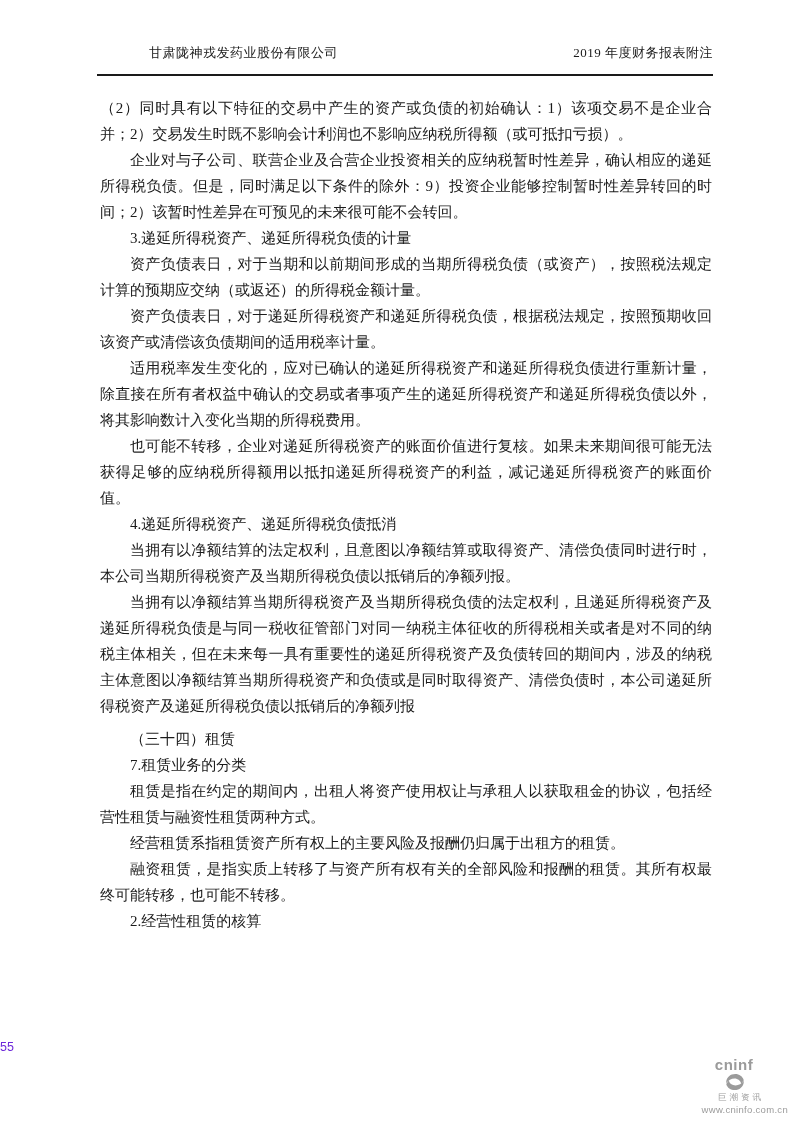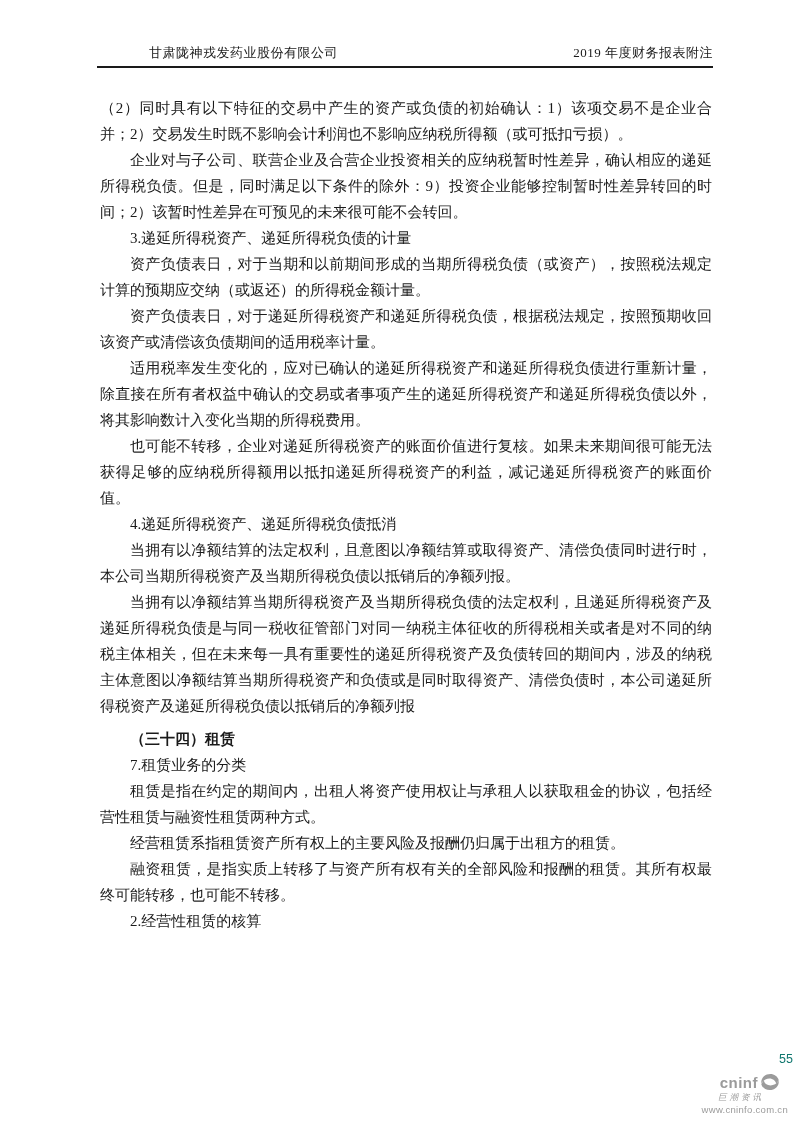"甘肃陇神戎发药业股份有限公司" .hdr { padding-bottom: 4px -> 12px; top: 40px -> 48px }
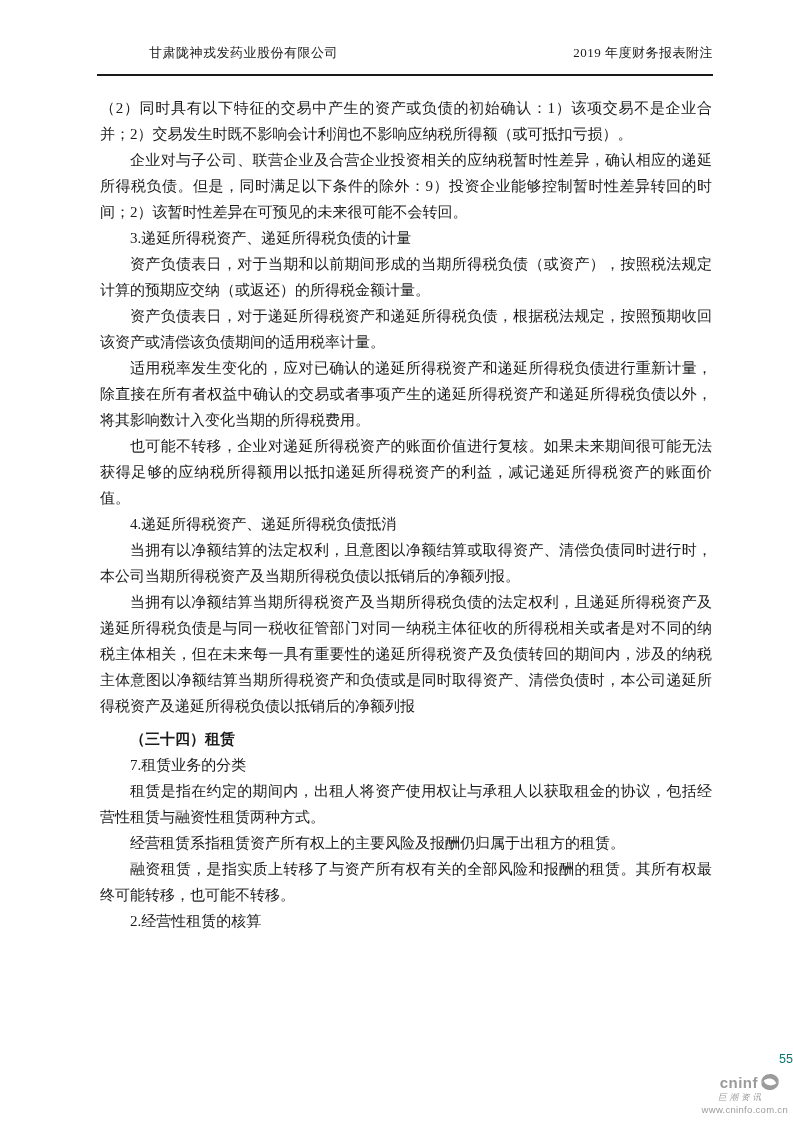"（三十四）租赁" .doc-body p.bold { font-weight: 700 -> 400 }
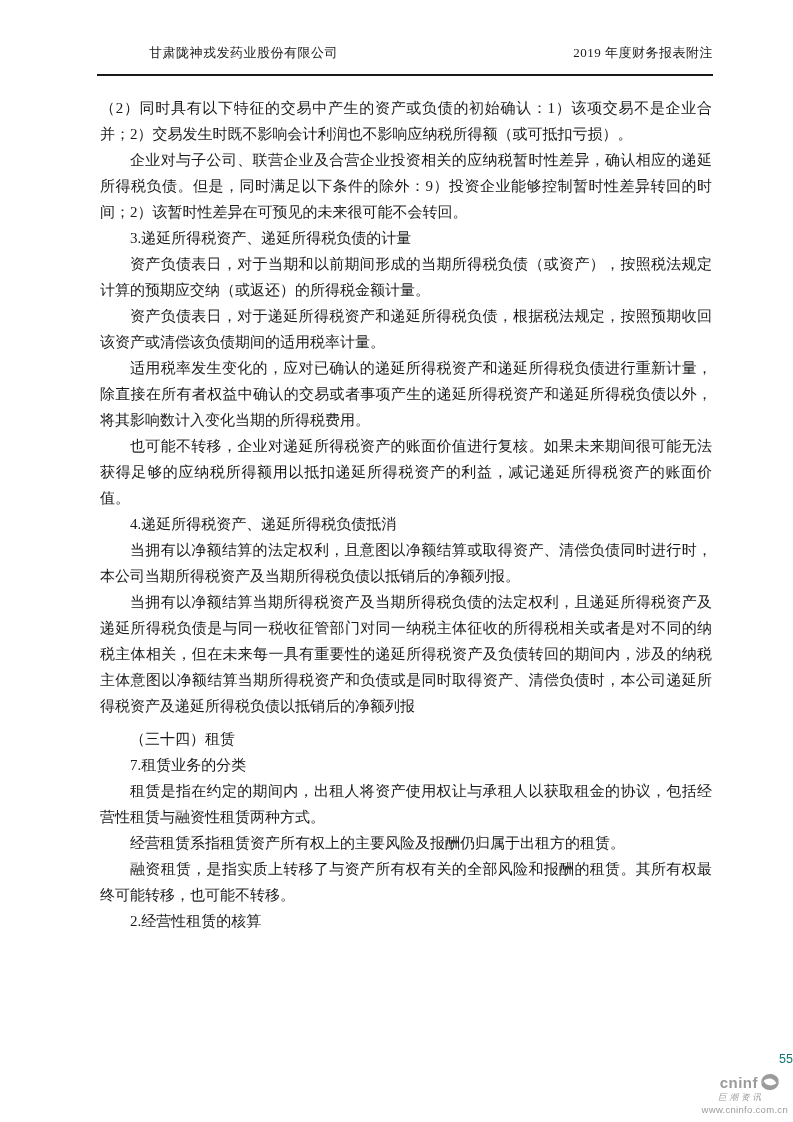"55" .page-num { color: #0f766e -> #6d28d9; margin-top: 12px -> none; text-align: right -> left }
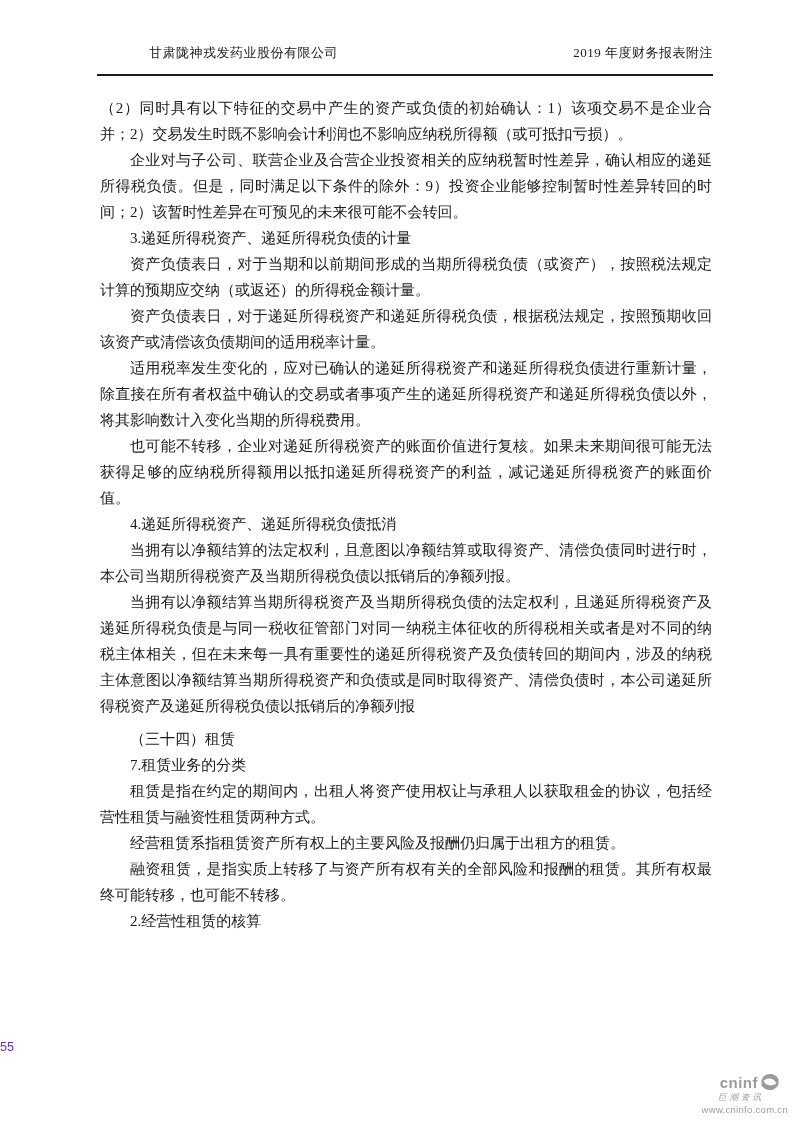"cninf" .cninfo .brand-row { flex-direction: none -> column }
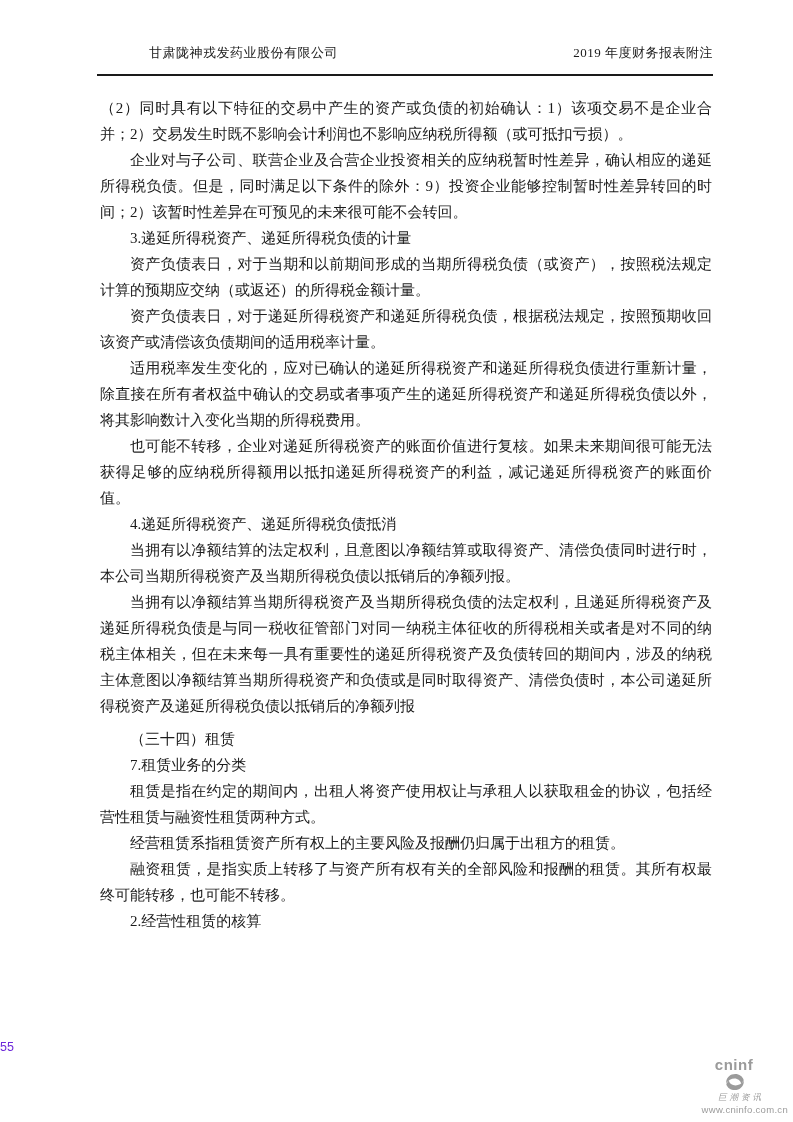"巨潮资讯" .cninfo .cn-name { font-style: italic -> none }
